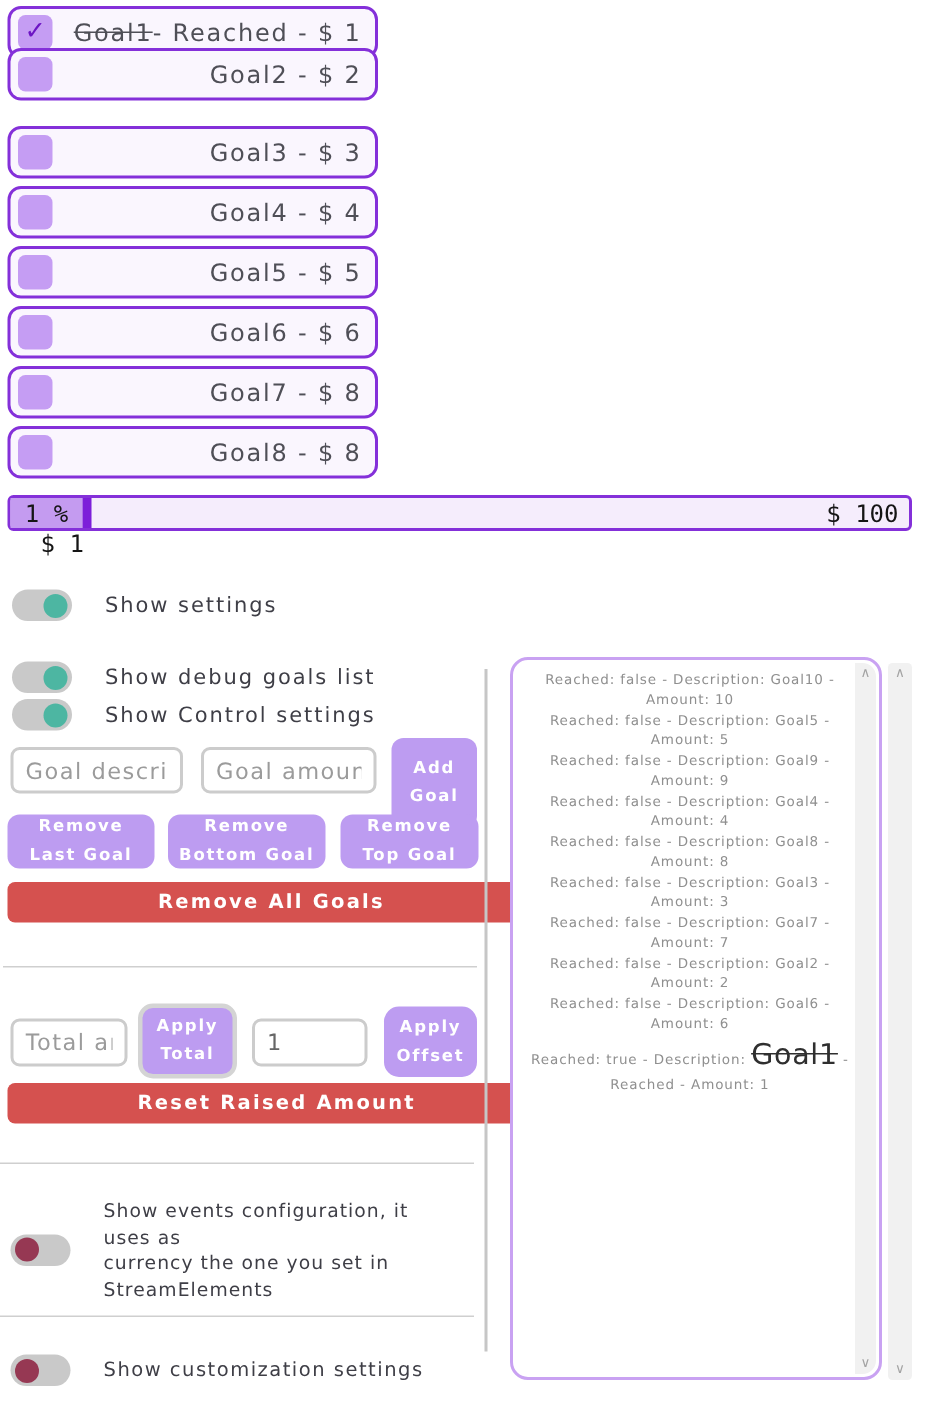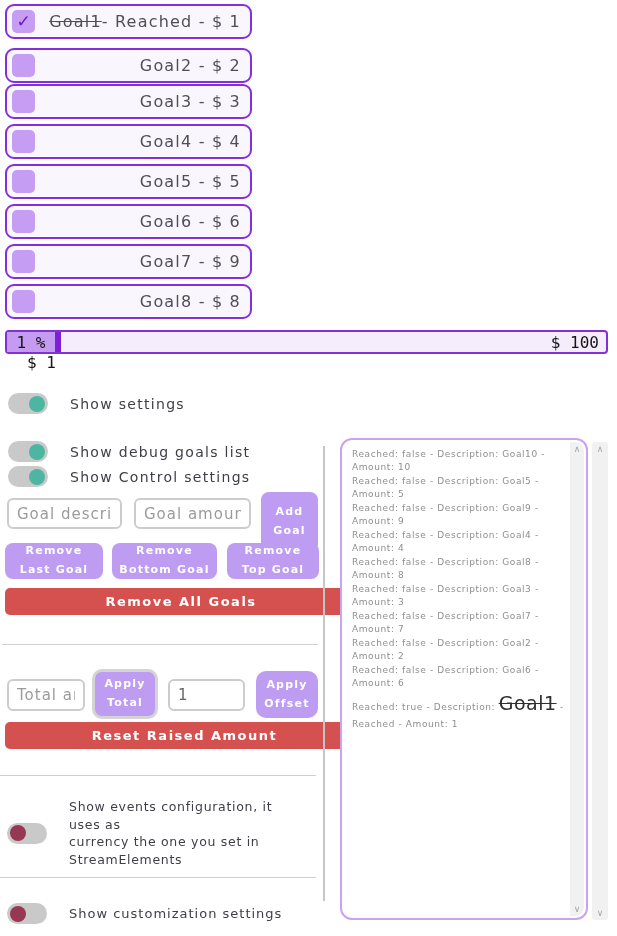"Goal2 - $ 2" div.goal-item { top: 48px -> 32px }
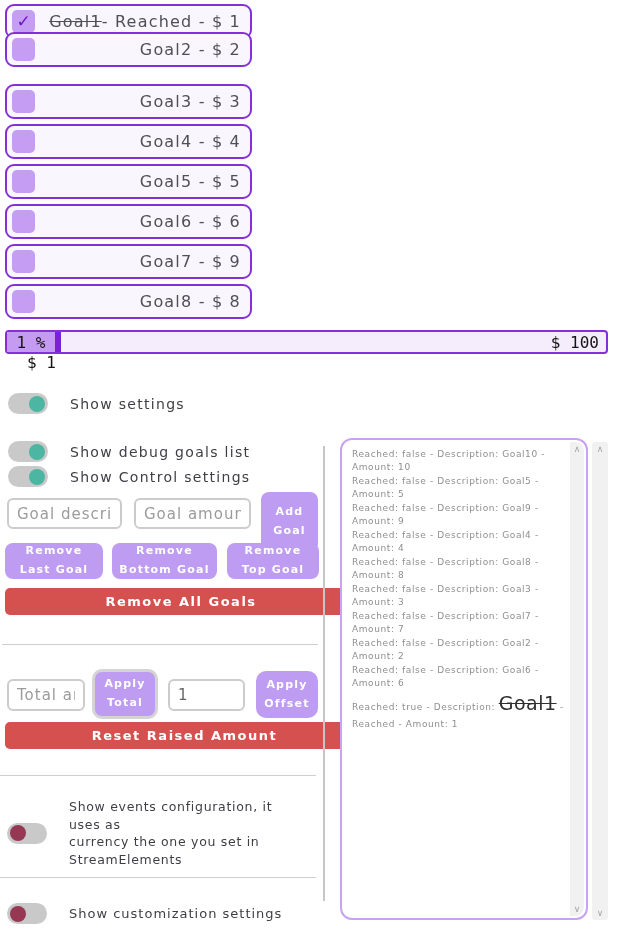"Goal7 - $ 9" span.goal-label { text: 9 -> 8 }
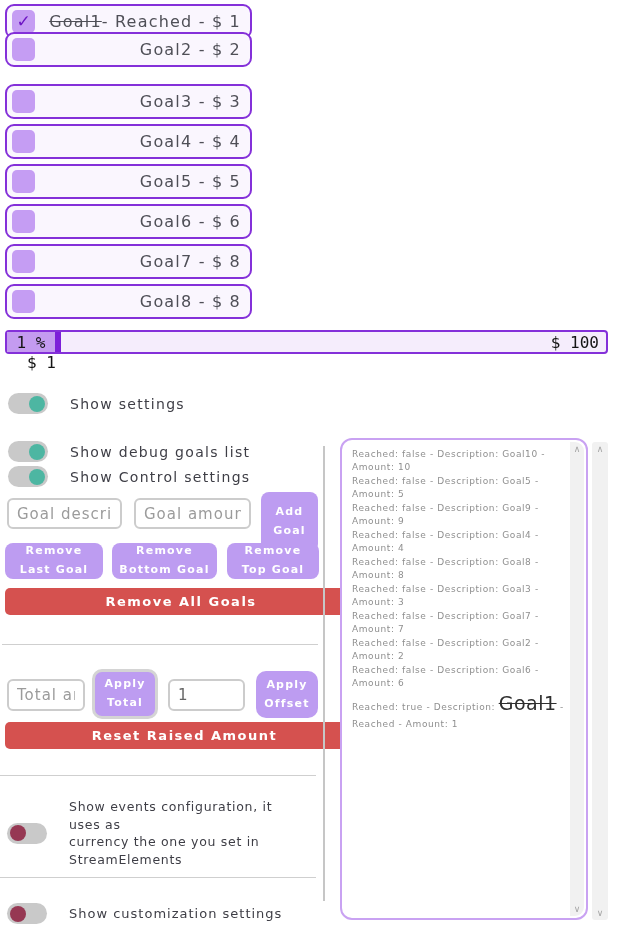"Reached: false - Description: Goal10" .debug-panel { text-align: none -> center }
